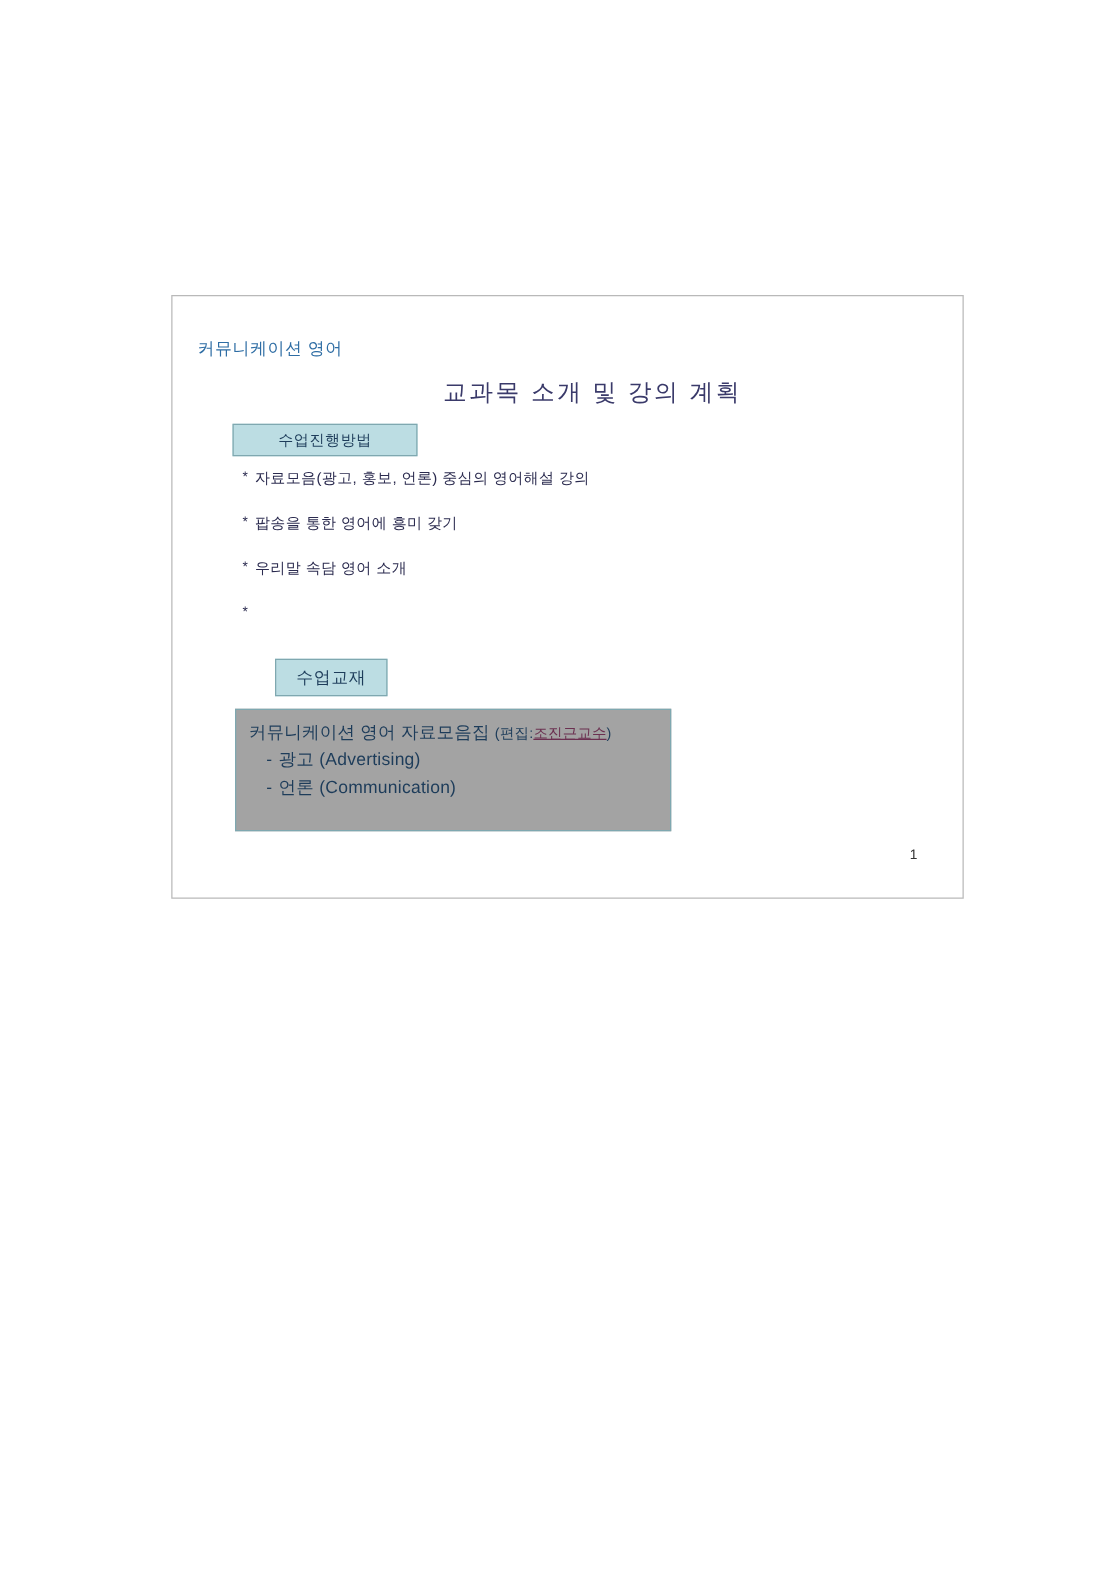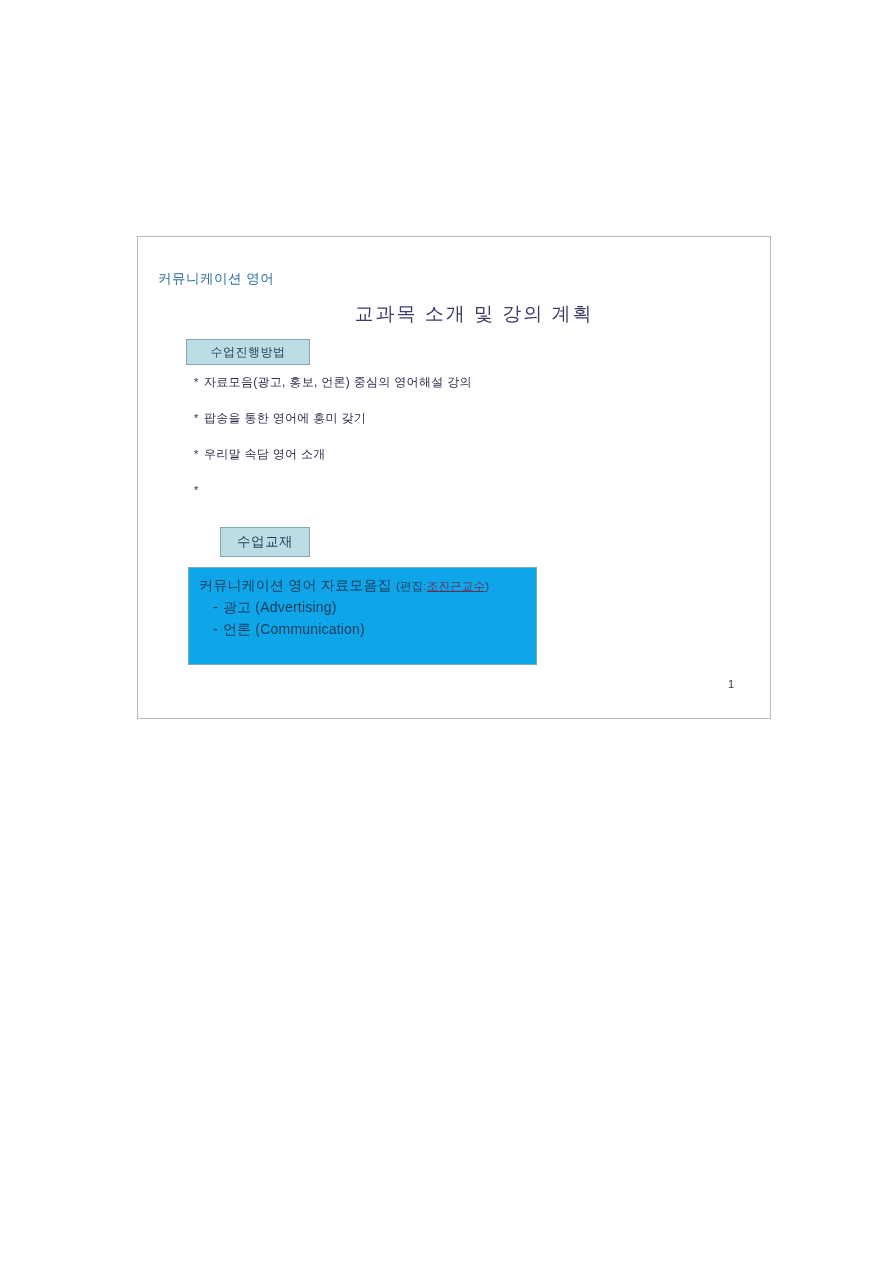"수업진행방법" .tag-method { width: 124px -> 148px }
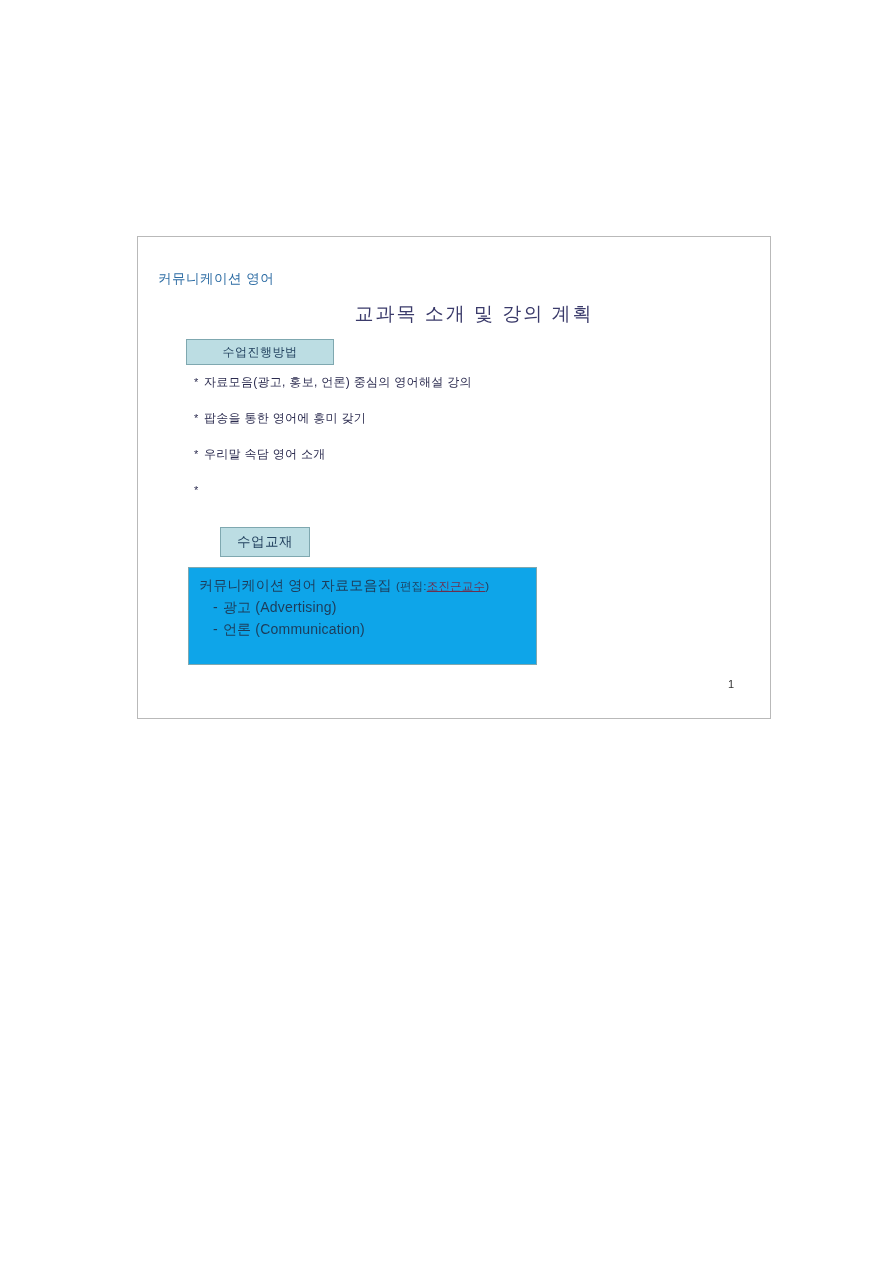"커뮤니케이션 영어 자료모음집 (편집:조진근교수)" .material-box { background: #0ea5e9 -> #a3a3a3 }
